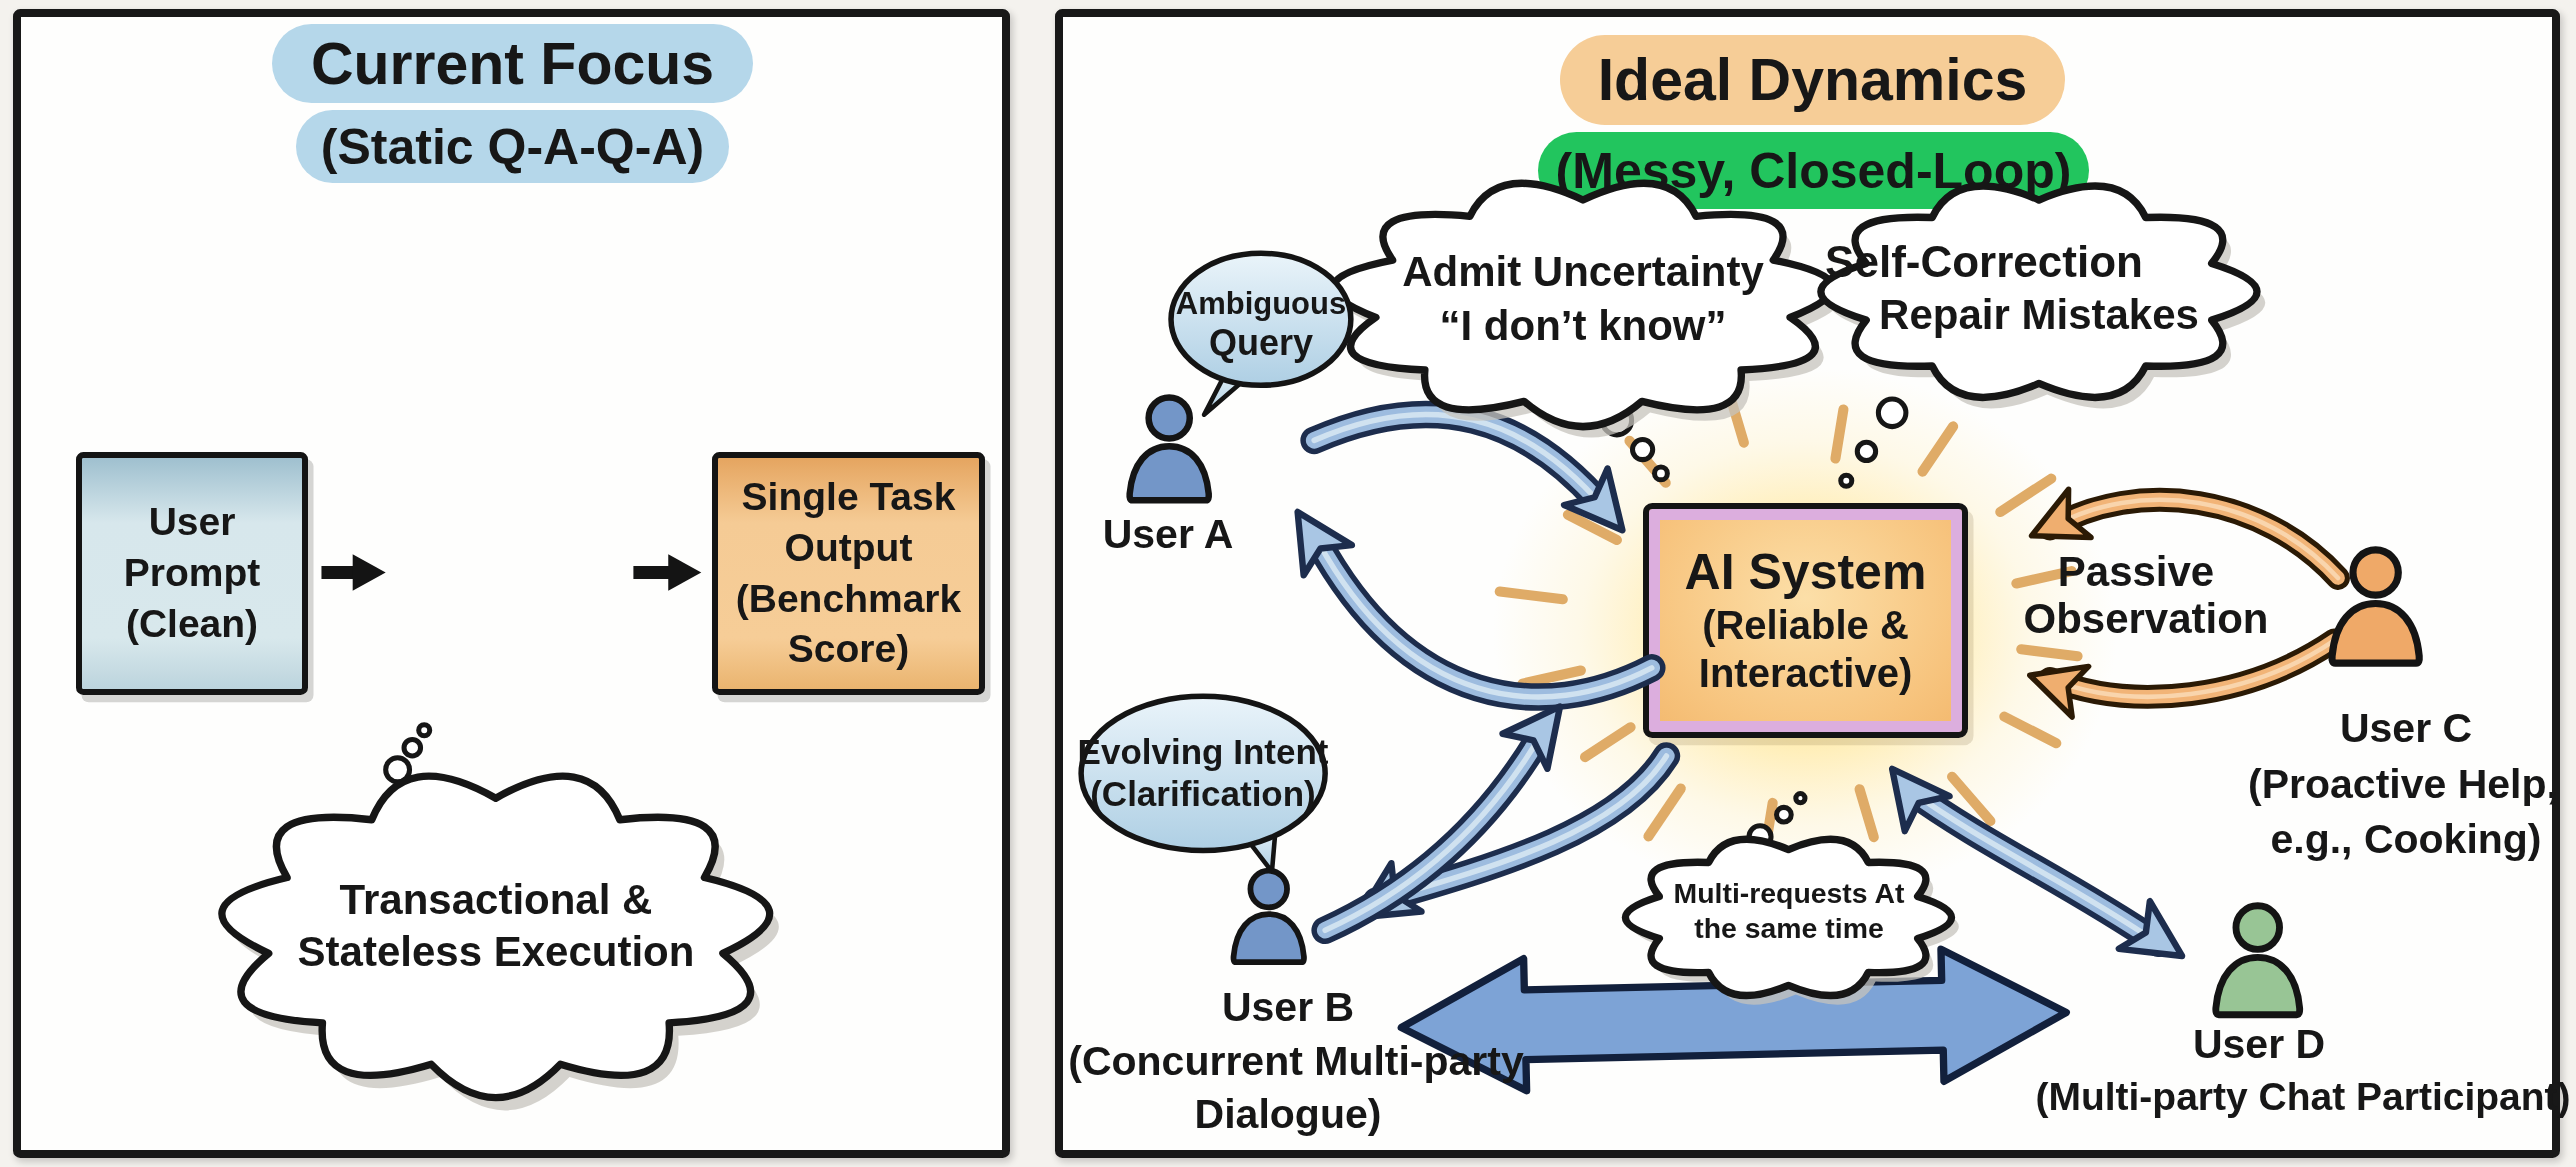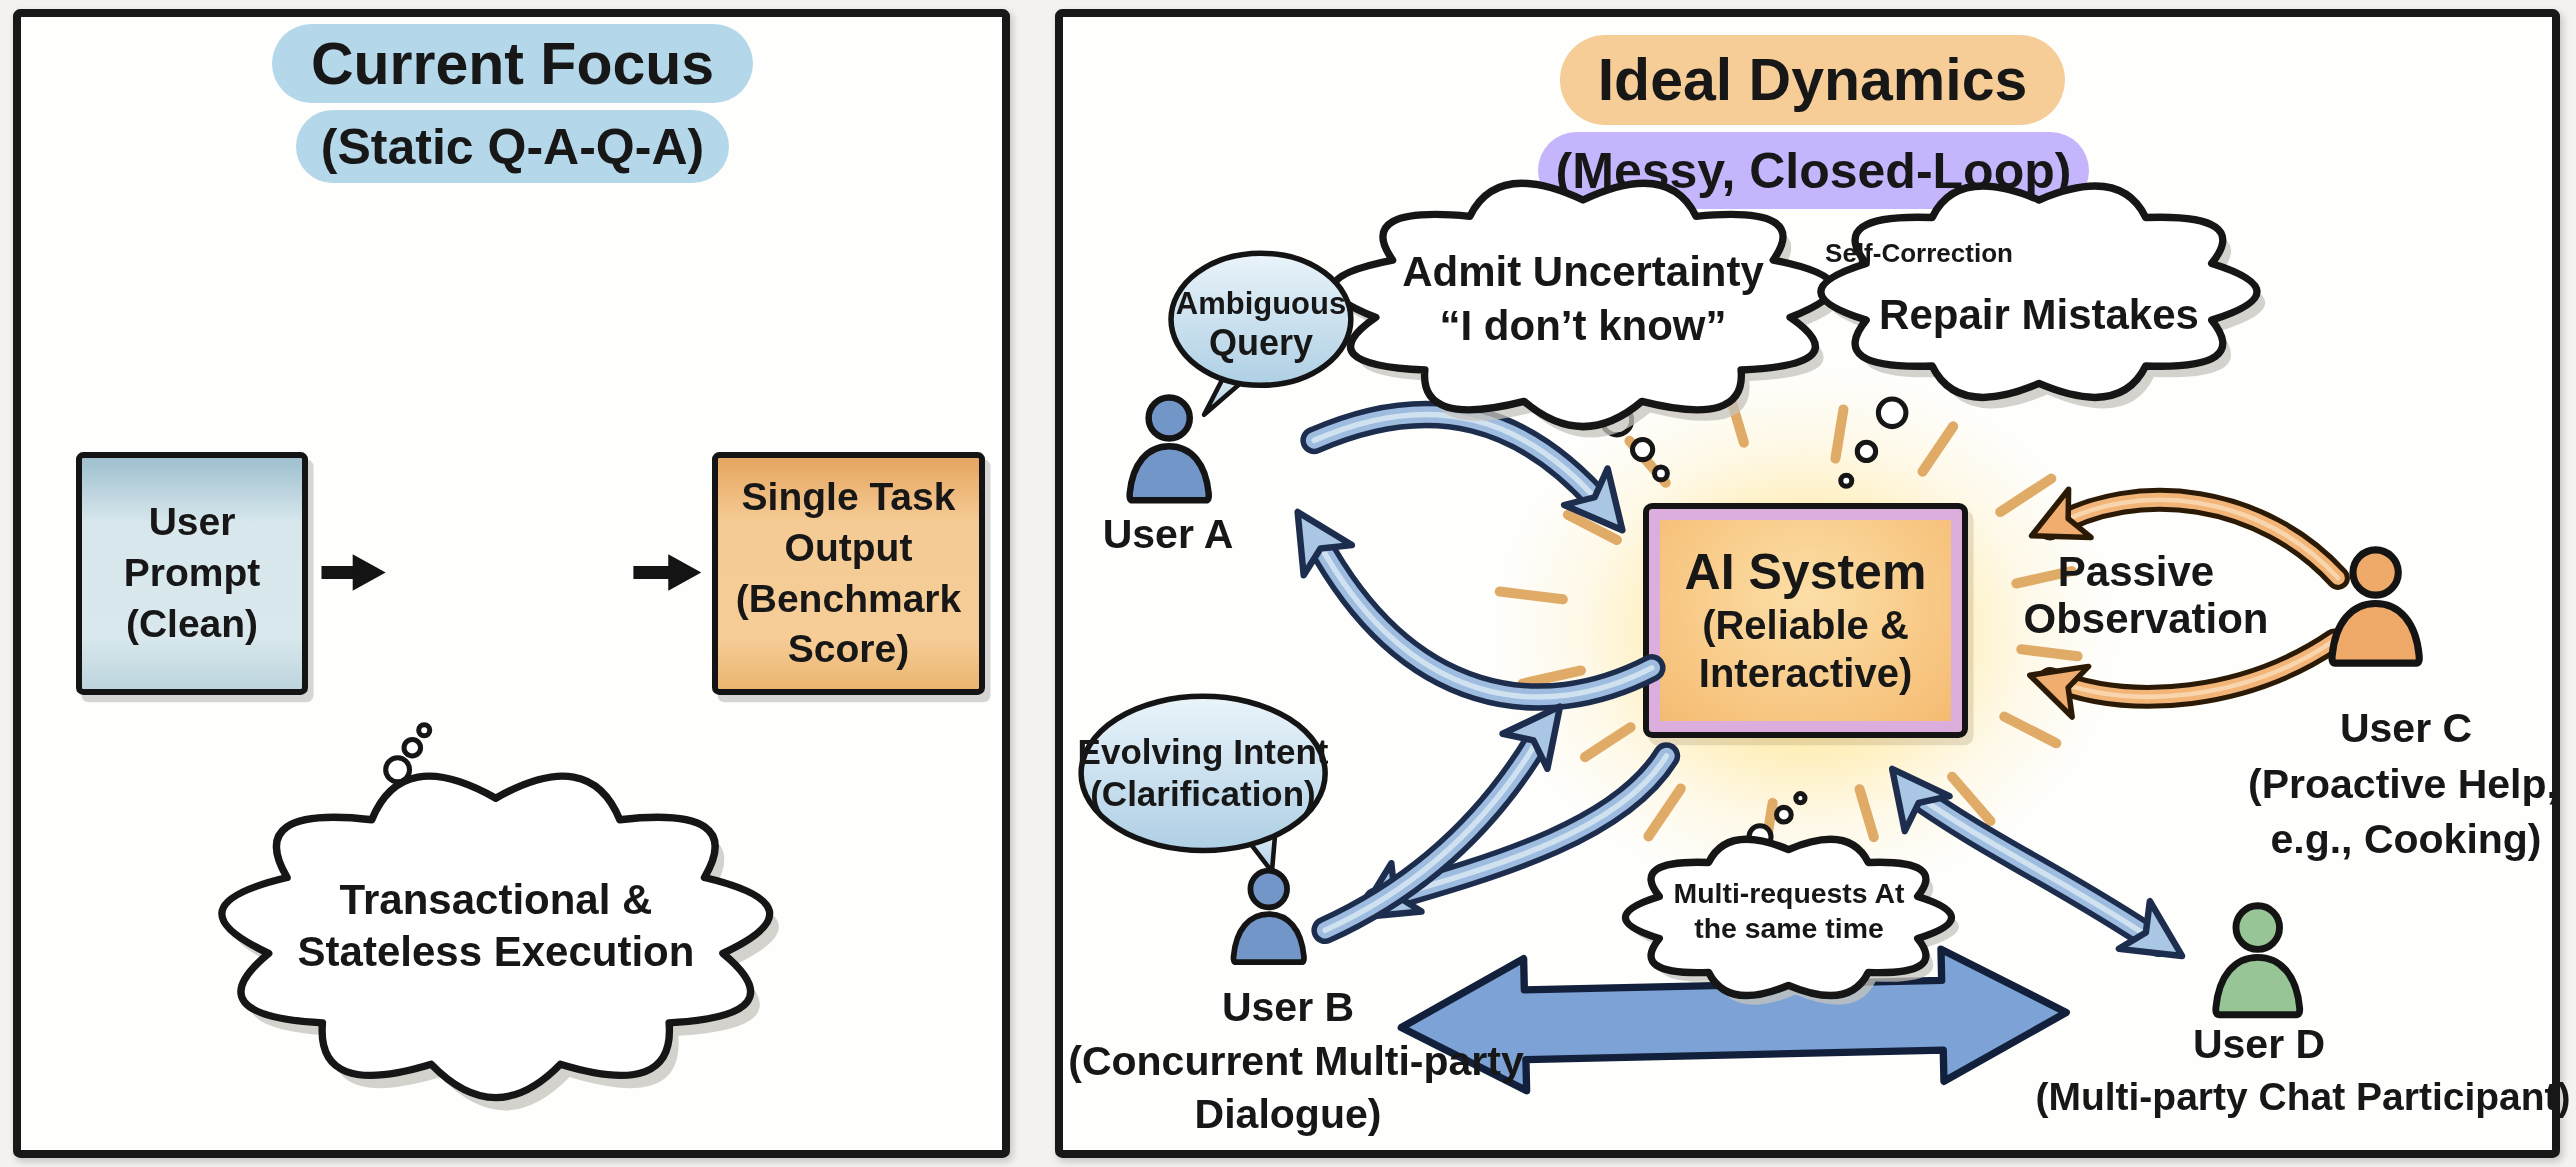"(Messy, Closed-Loop)" #rp-pill2 { background: #c4b5fd -> #22c55e }
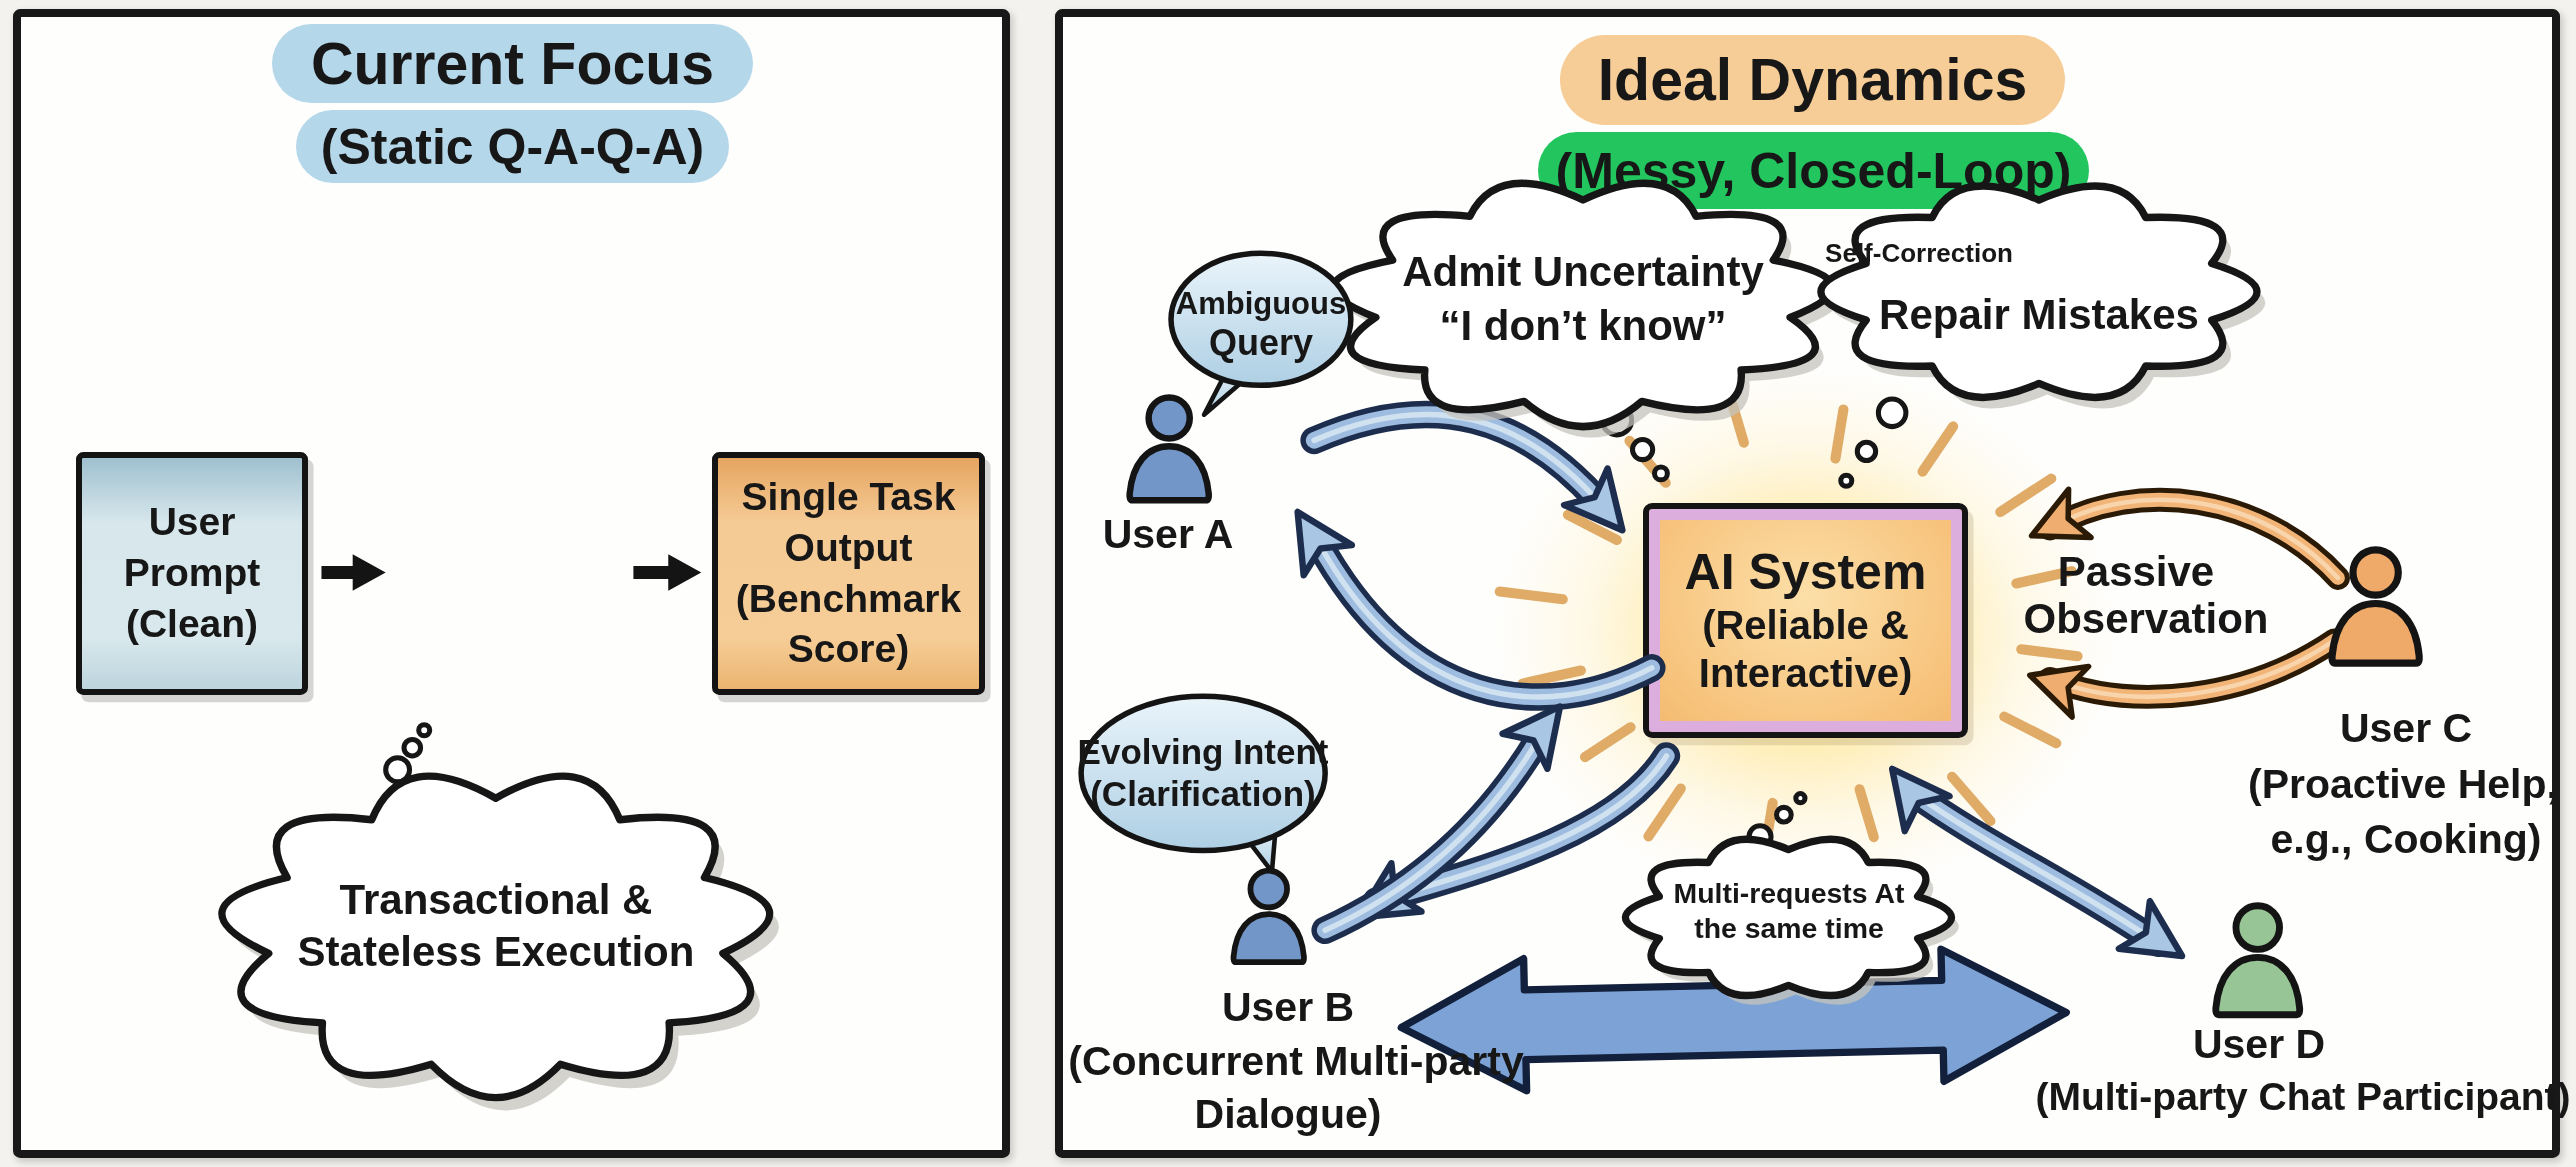"Self-Correction" div.t { font-size: 26px -> 44px; left: 1919px -> 1984px }
